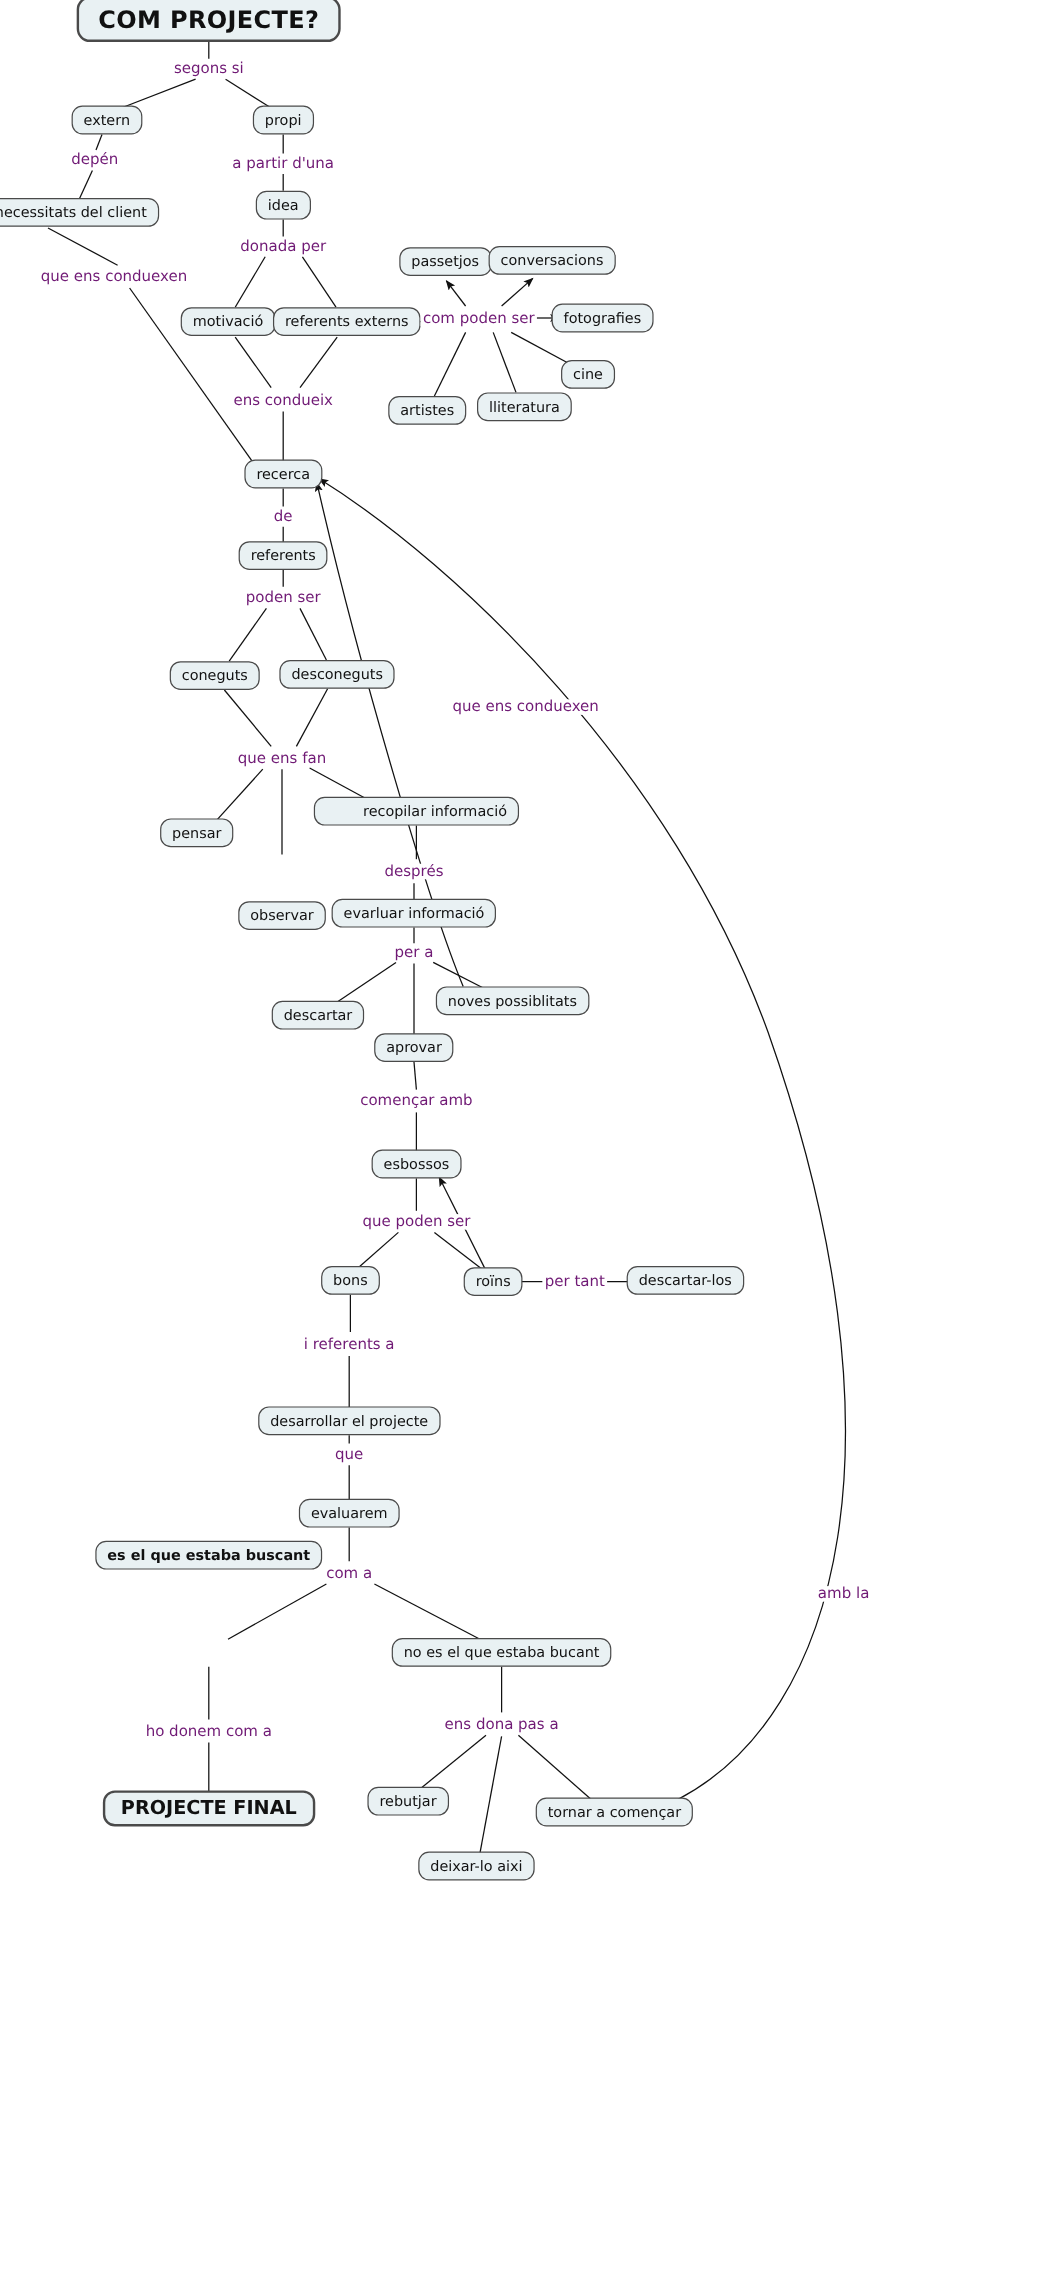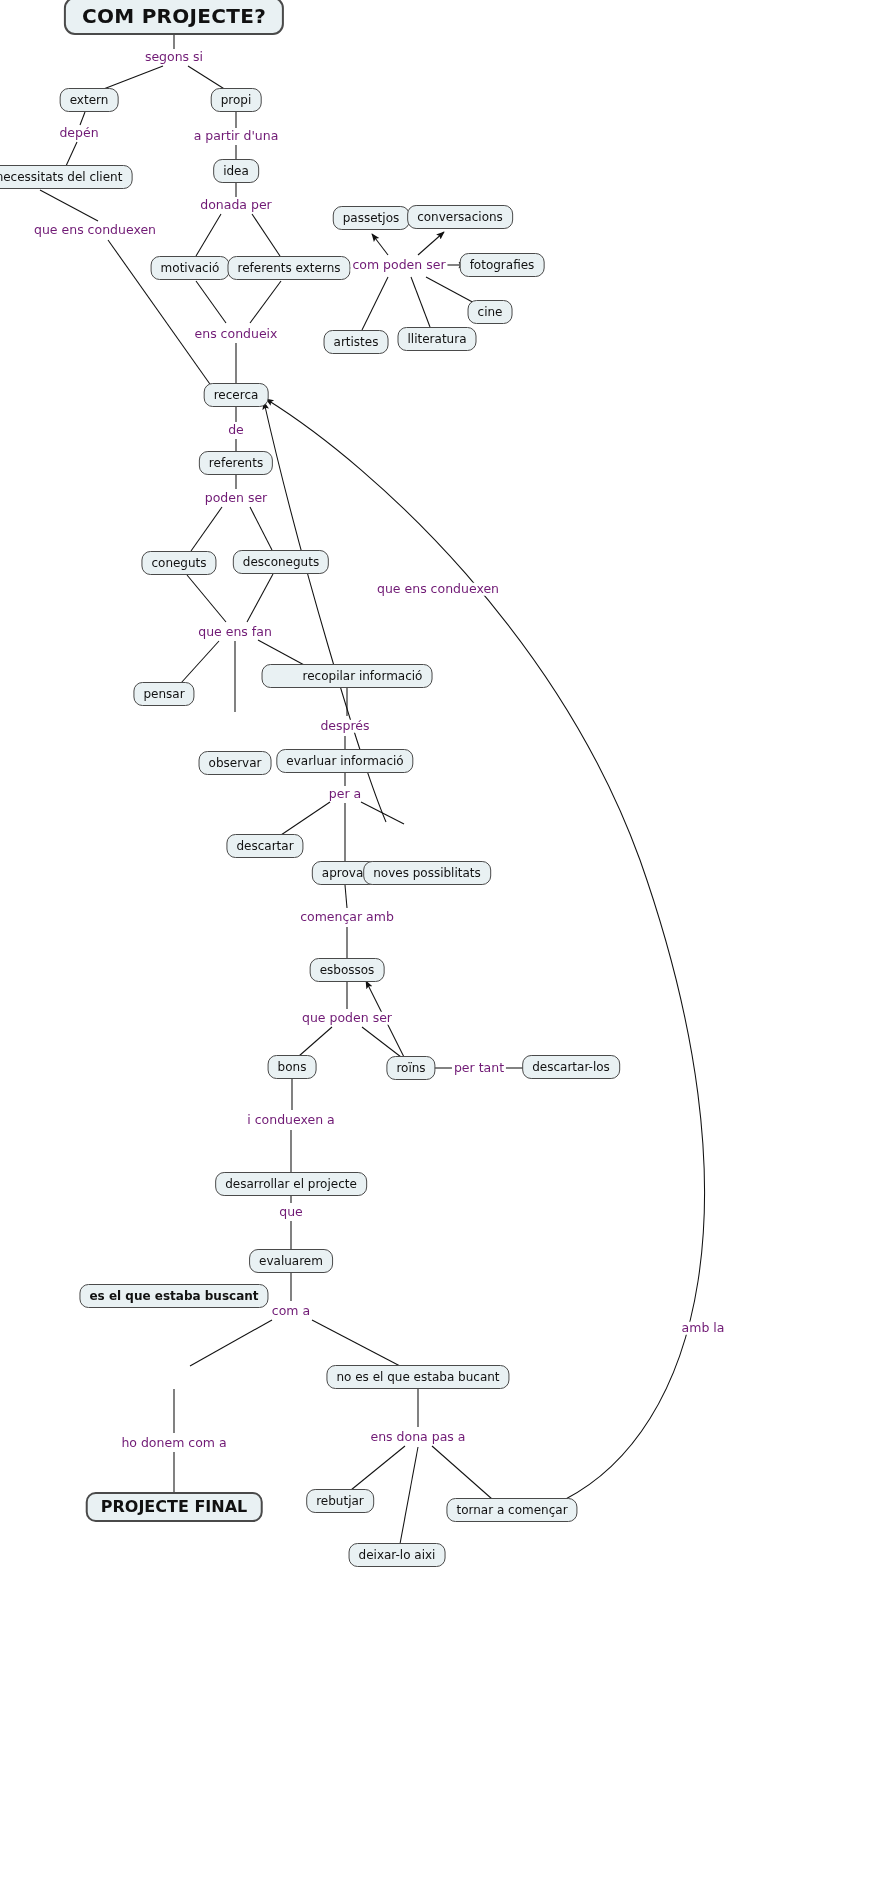"noves possiblitats" div.node { margin-top: 39px -> none }
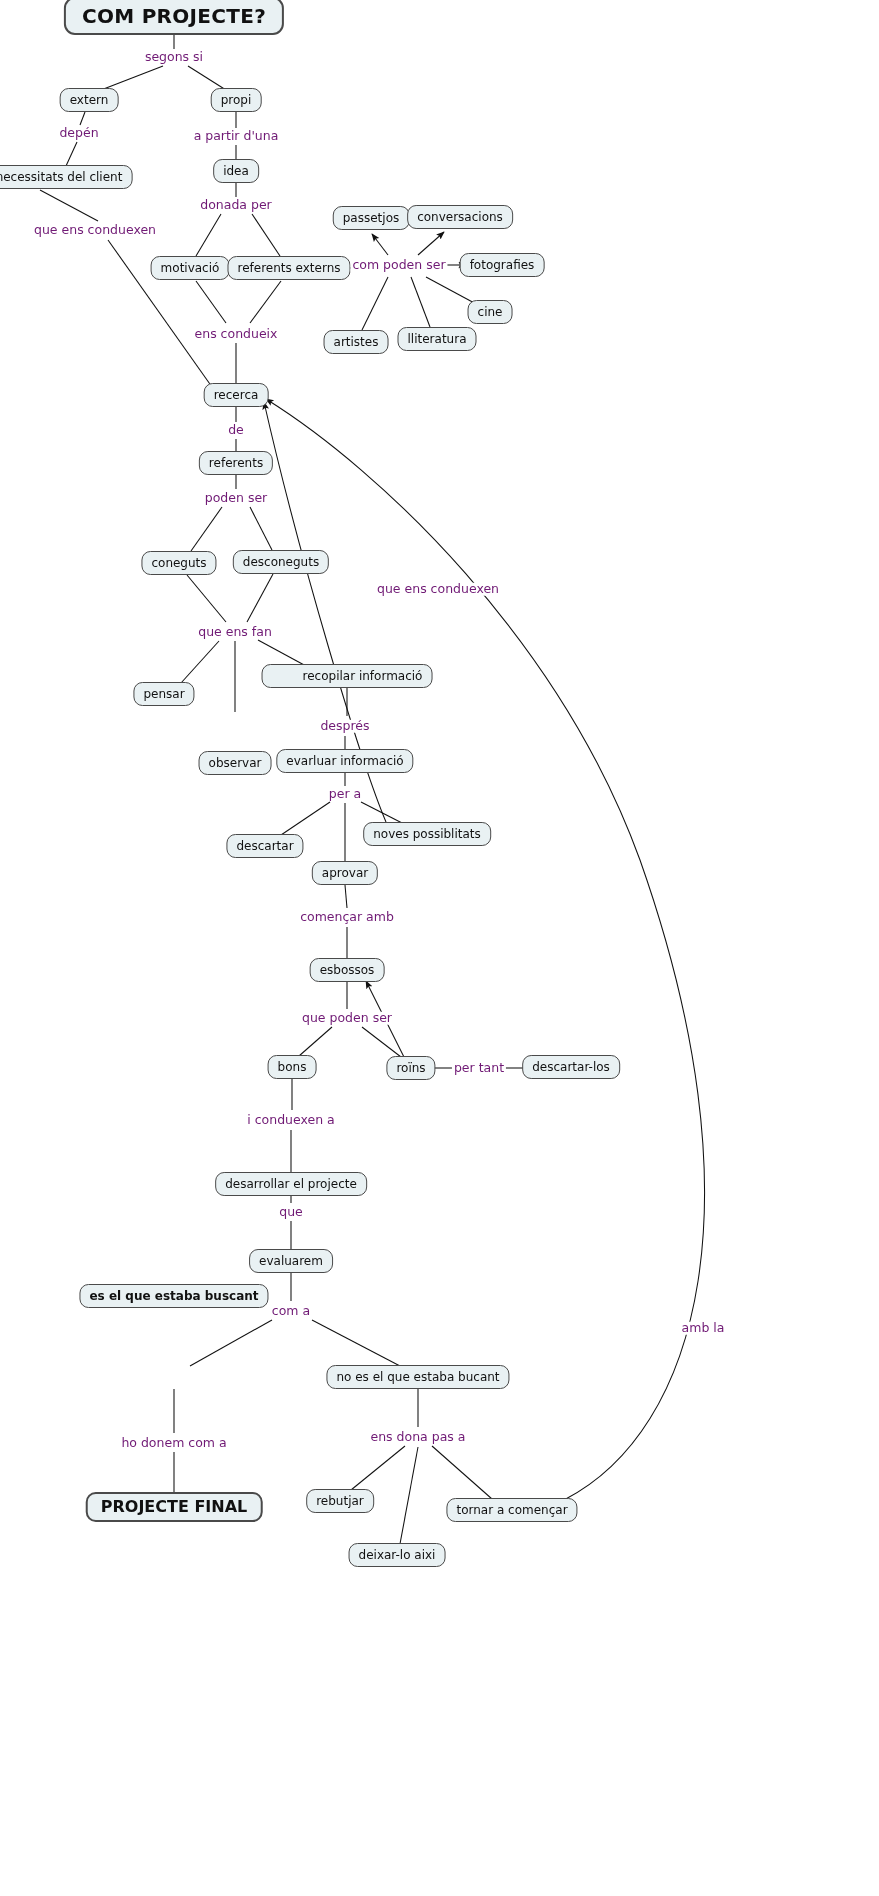"i conduexen a" div.lbl { text: conduexen -> referents }
